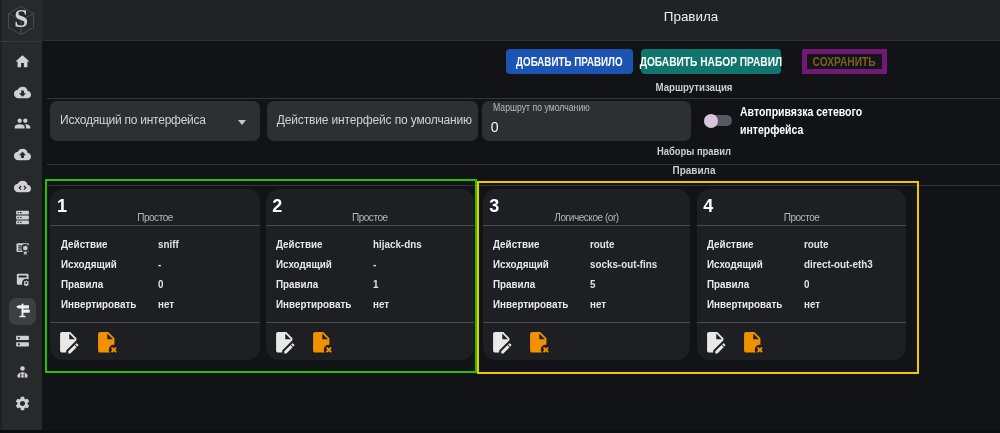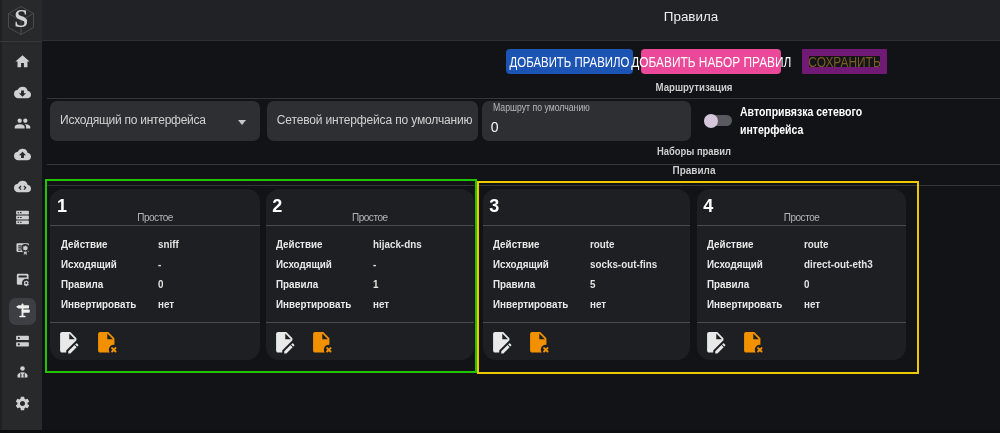"ДОБАВИТЬ ПРАВИЛО" .btn { font-size: 14px -> 12px; font-weight: normal -> bold }
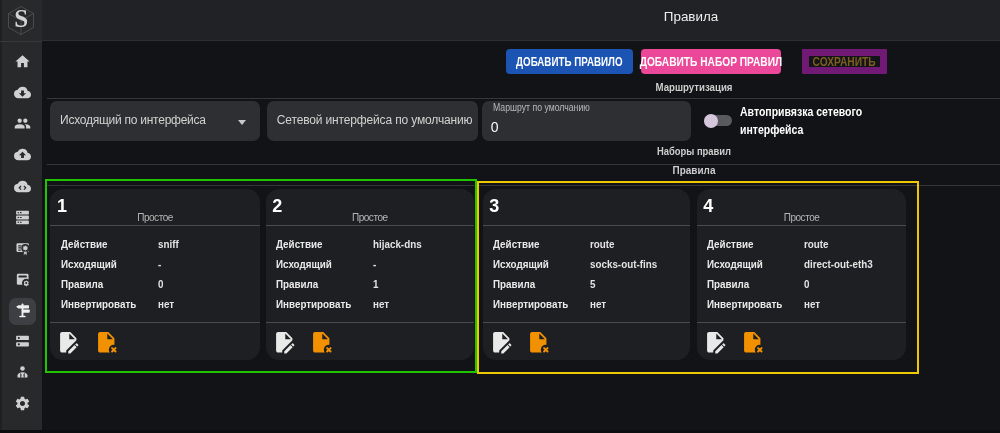"ДОБАВИТЬ НАБОР ПРАВИЛ" #btn2 { background: #ec4899 -> #0f766e }
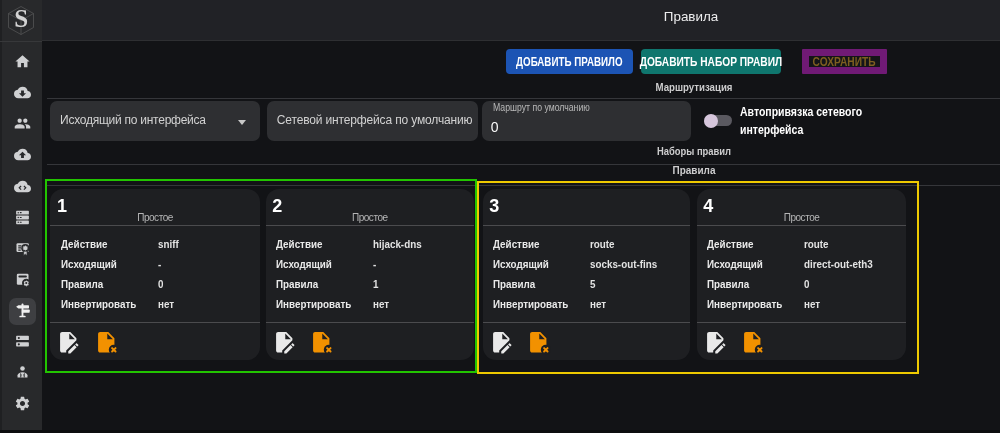"СОХРАНИТЬ" #btn3 { border: 7px solid #701a75 -> 5px solid #701a75 }
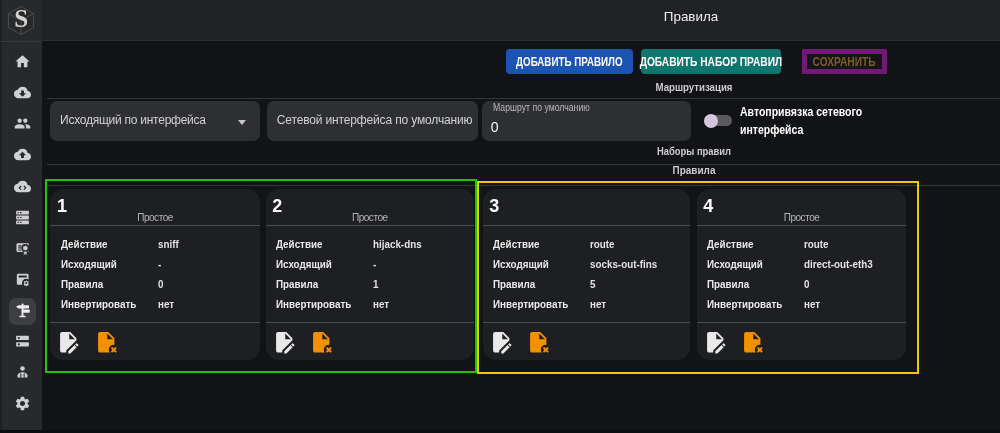"Сетевой интерфейса по умолчанию" div.seltext { text: Сетевой интерфейса -> Действие интерфейс }
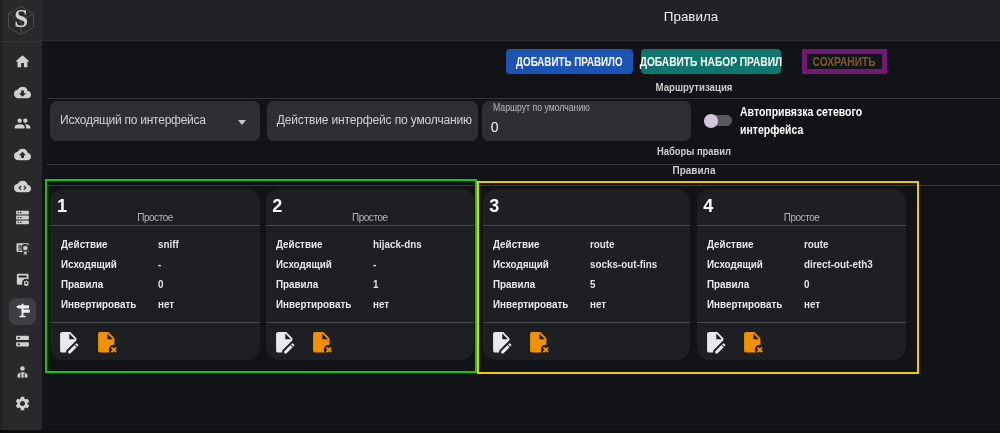"Логическое (or)" div.ctype { html: none -> <div>Логическое (or)</div> }
